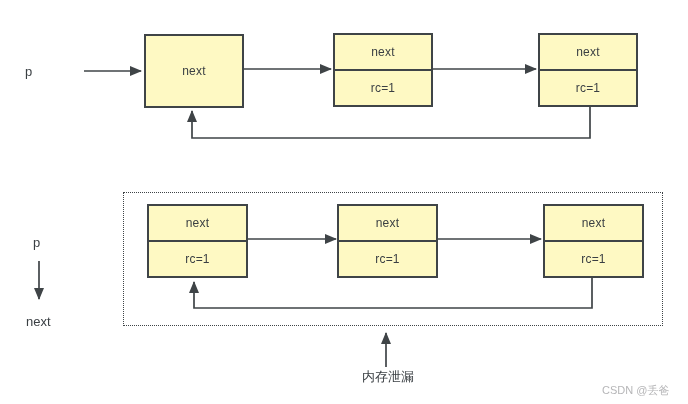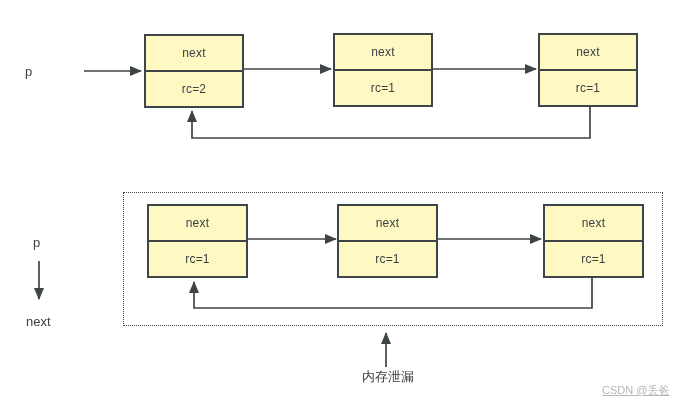"rc=2" div.node-cell { html: <div>rc=2</div> -> none }
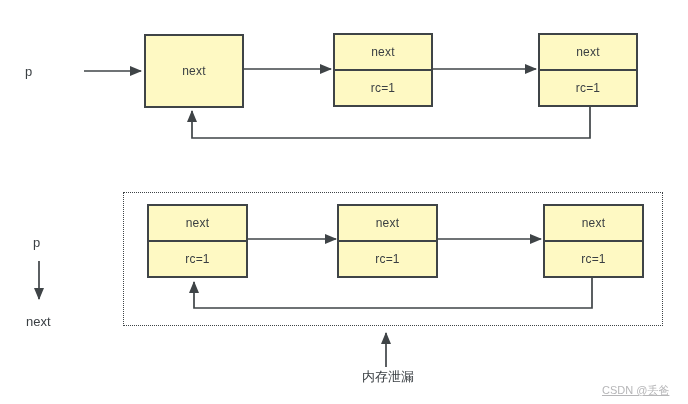"CSDN @丢爸" .watermark { text-decoration: underline -> none }
